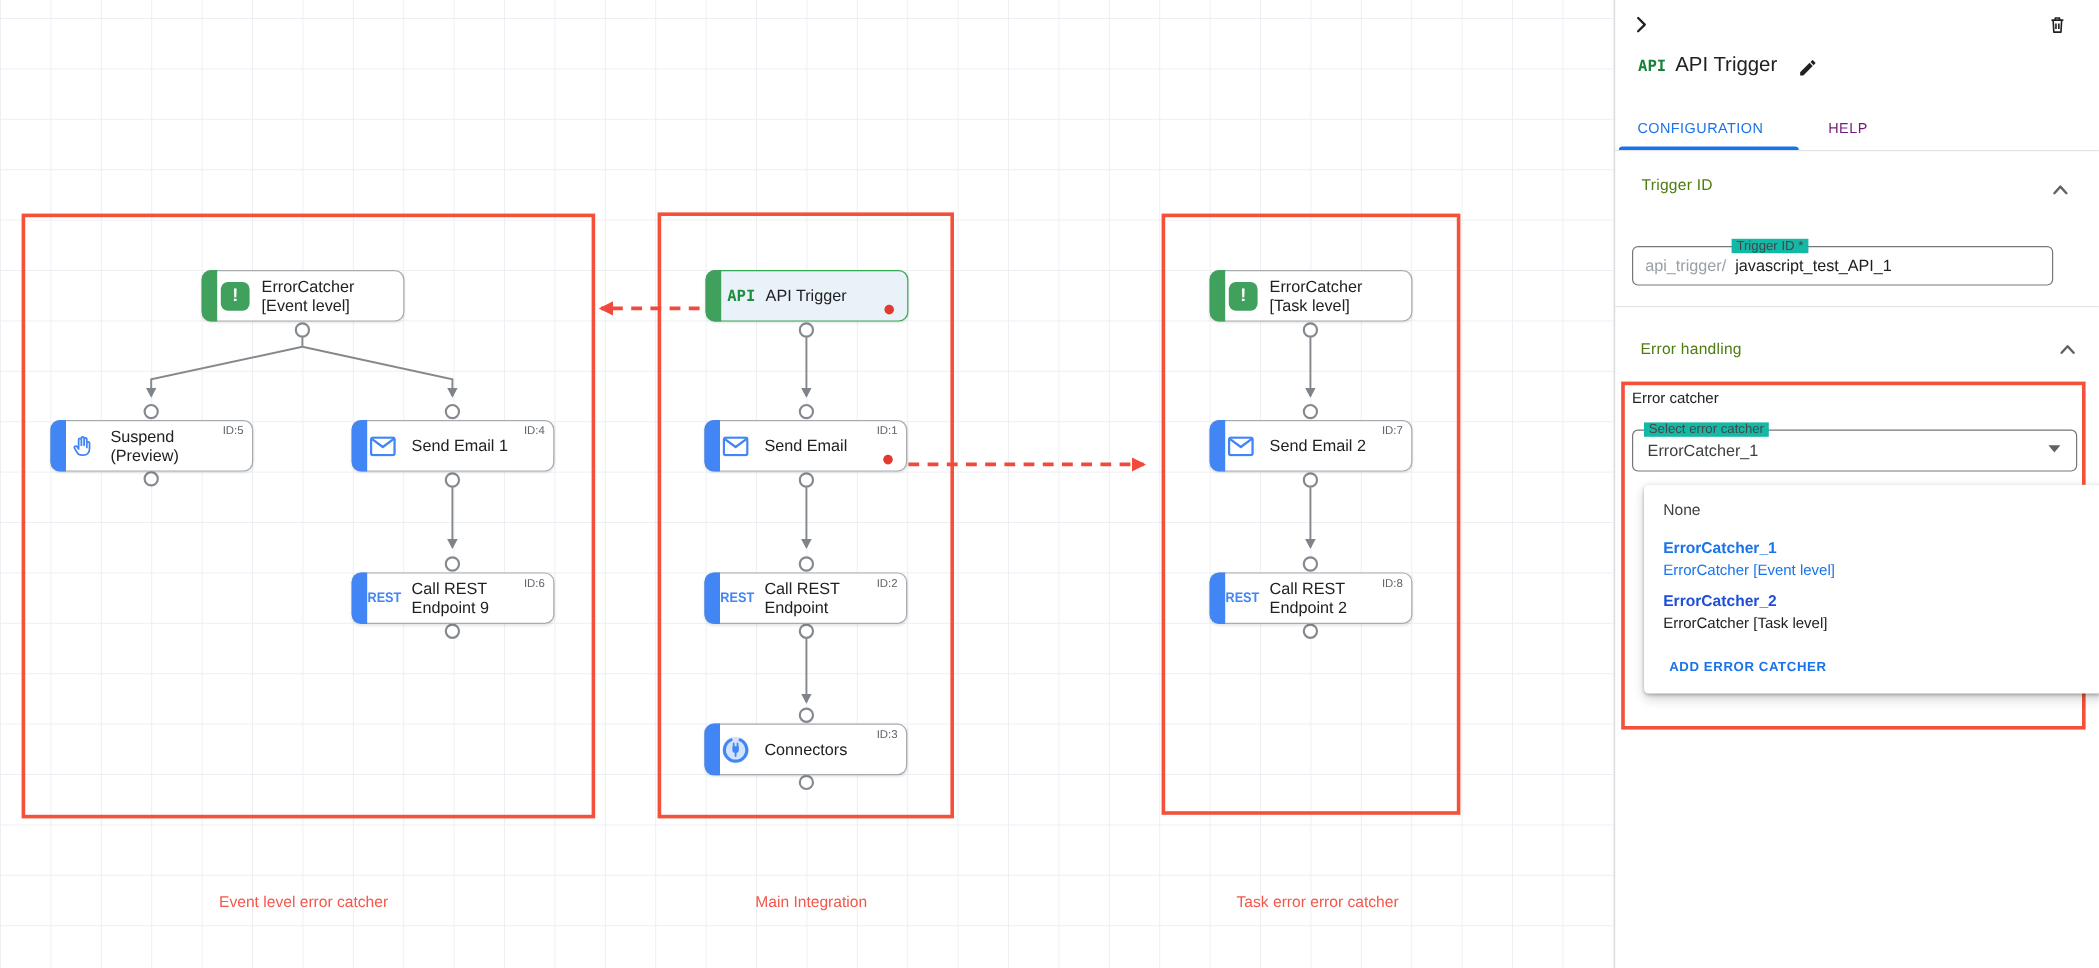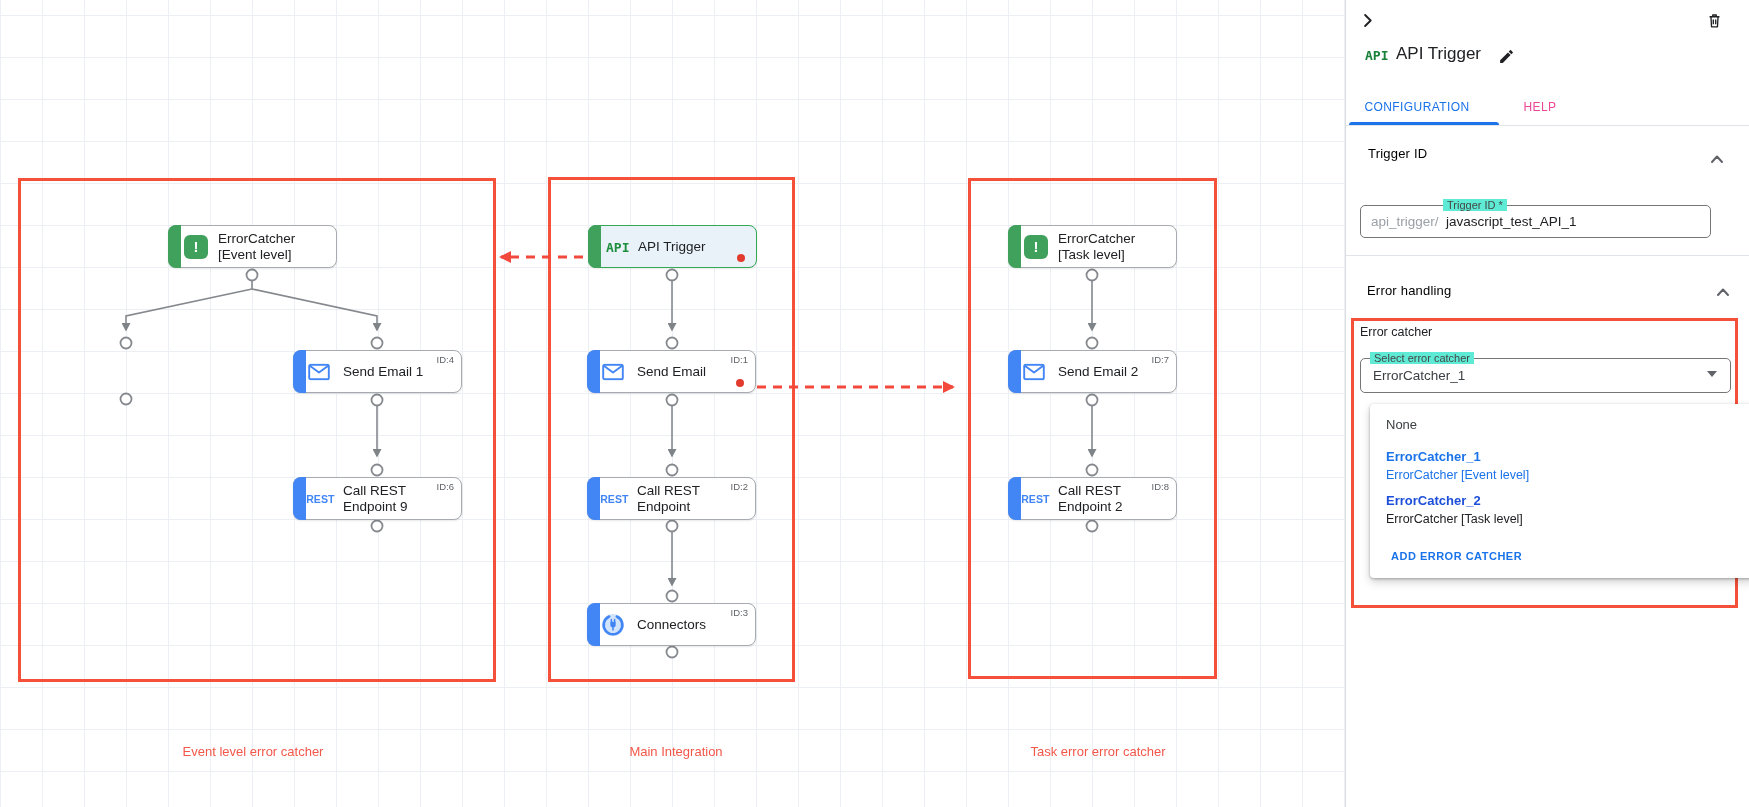"HELP" .tab.idle { color: #ec4899 -> #701a75 }
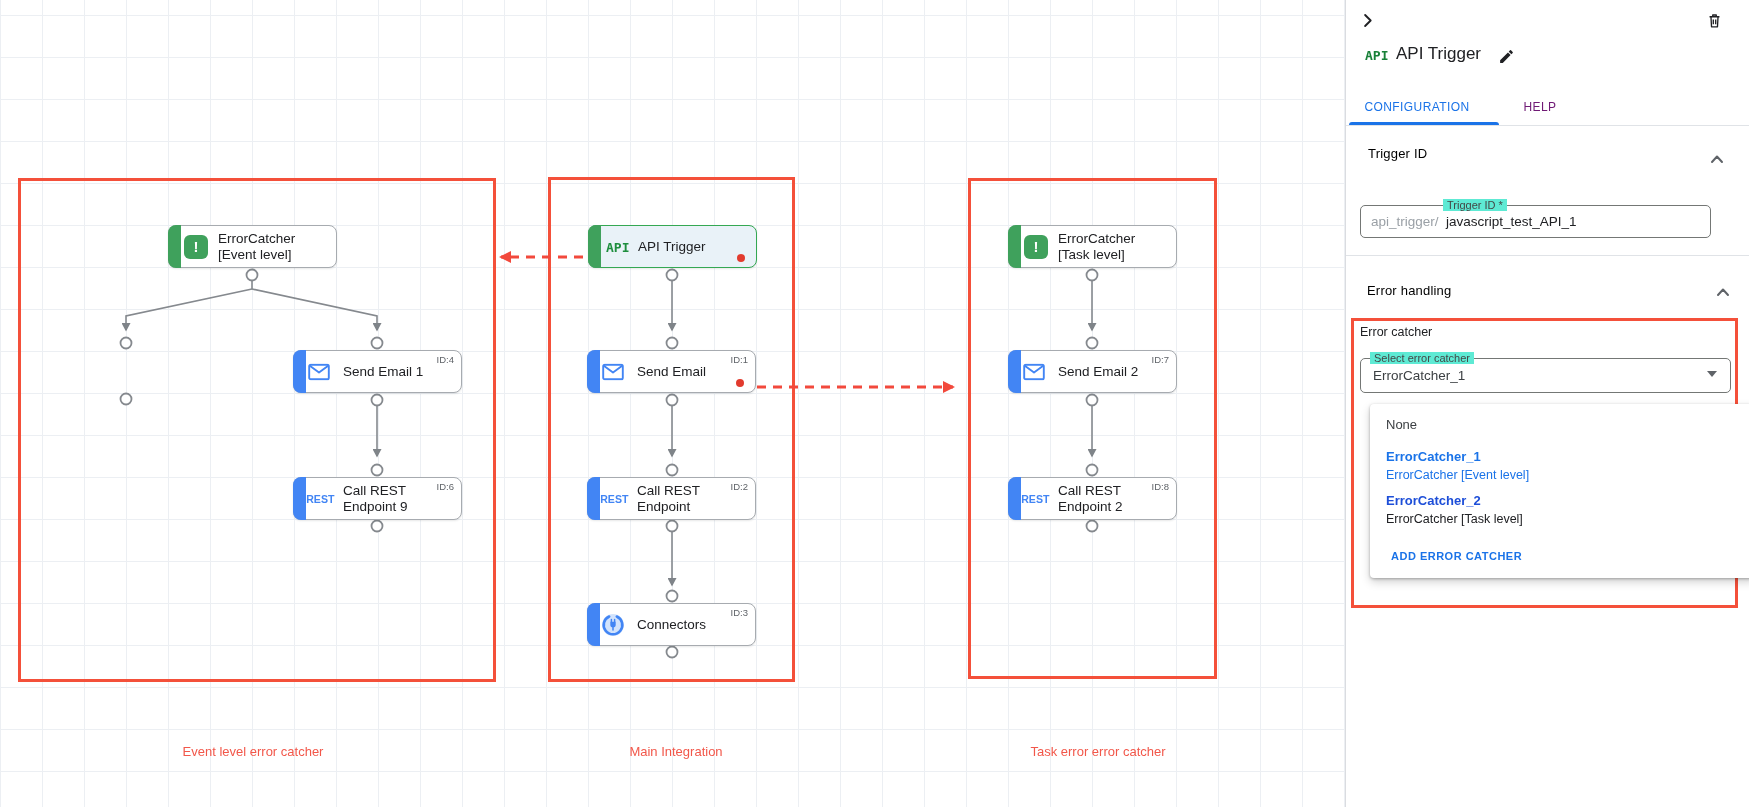"Trigger ID" .sec-head { color: #000000 -> #4d7c0f }
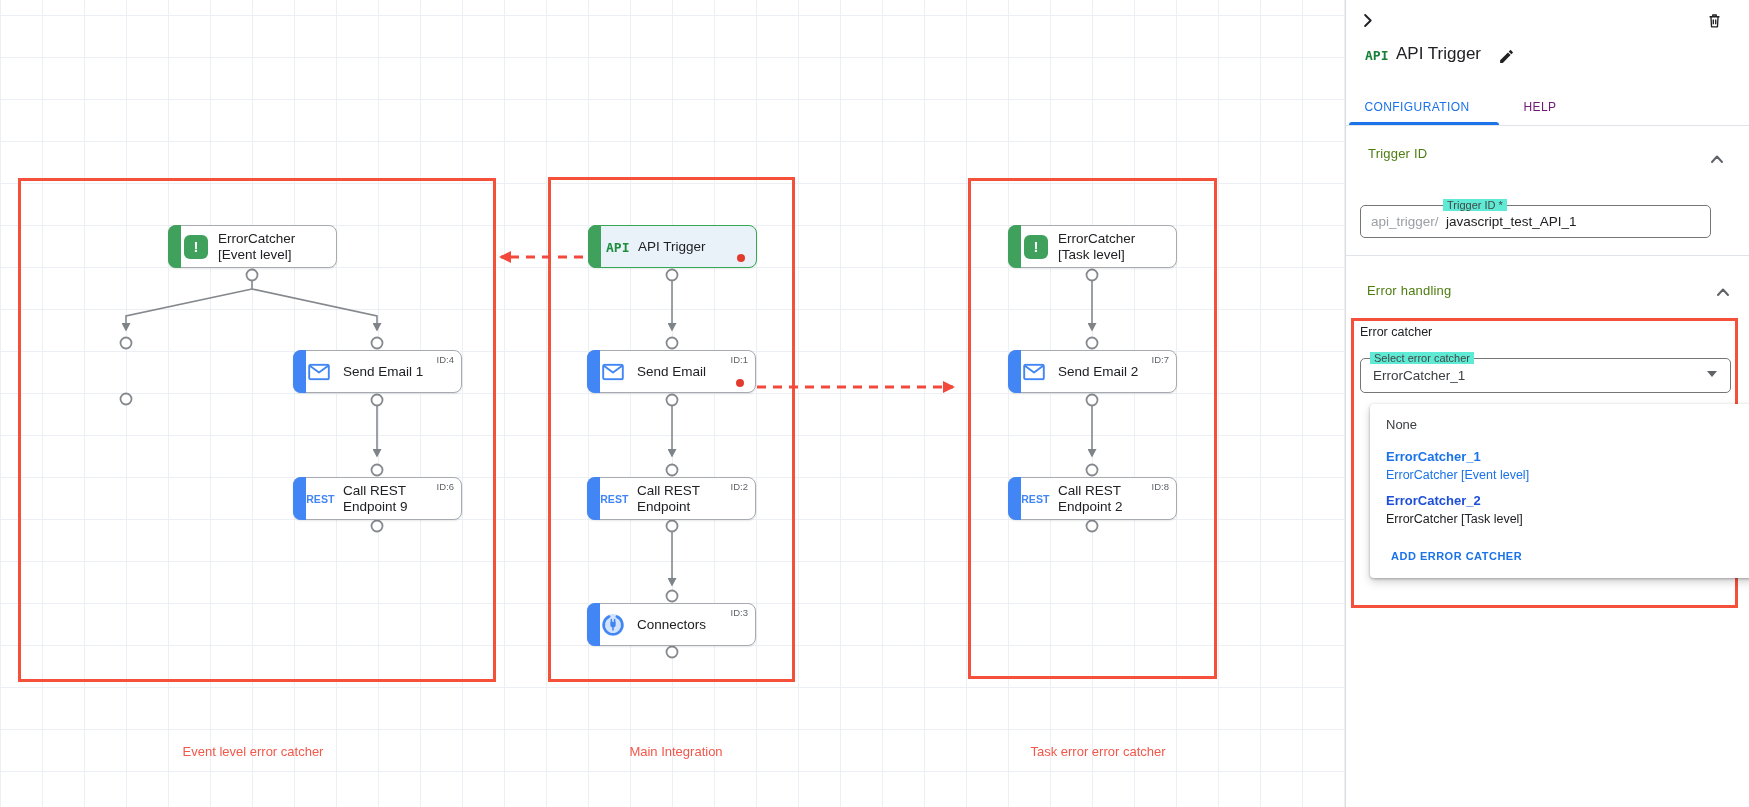"Trigger ID *" .mlabel { background: #5eead4 -> #14b8a6 }
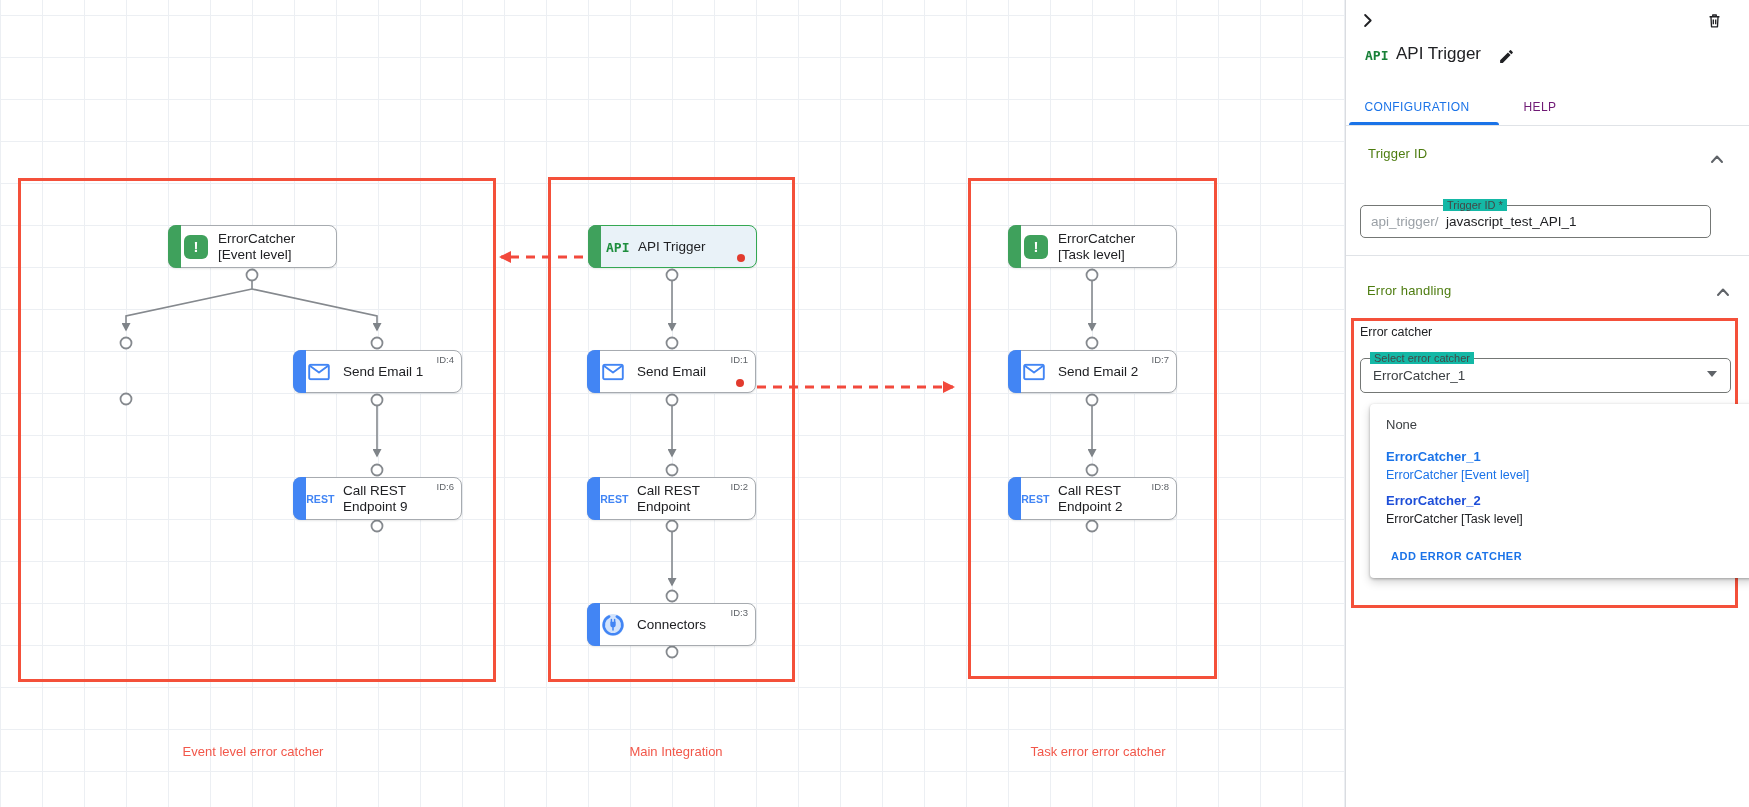"Suspend (Preview)" div.node { html: none -> <div> <span></span> <span> <svg> <path></path> </svg> </span> <span>Suspend (Preview)</span> <span>ID:5</span> </div> }
